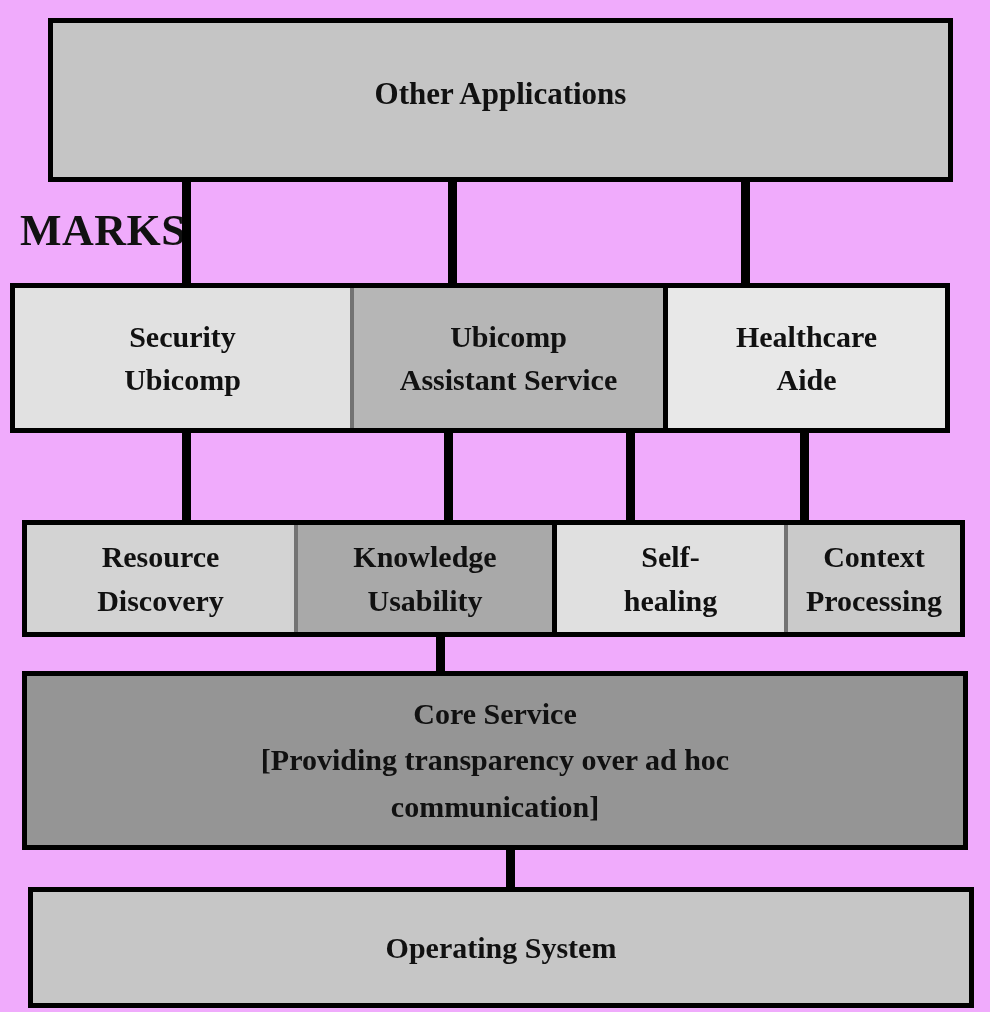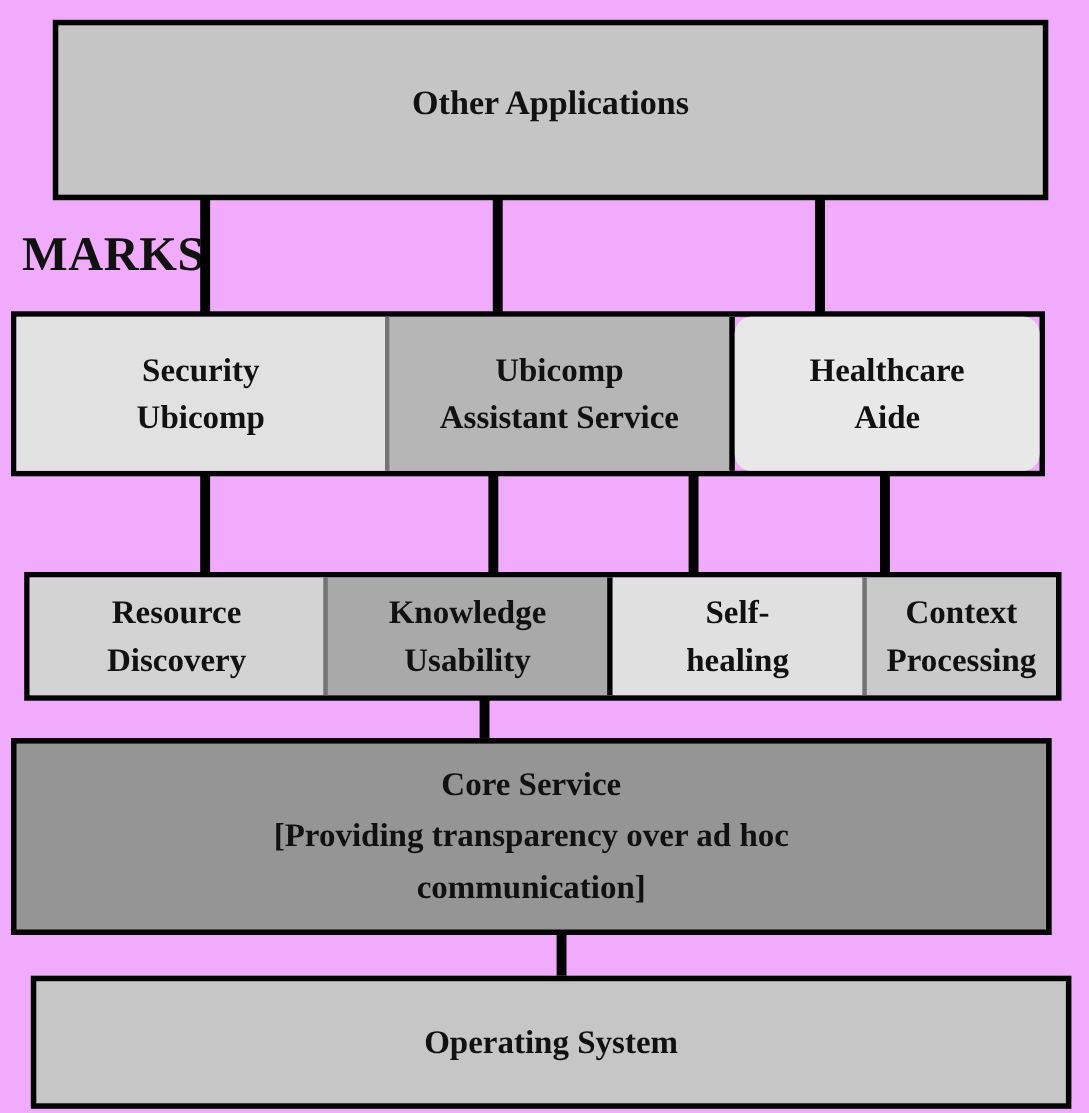"Healthcare" #svc-healthcare { border-radius: 15px -> none }
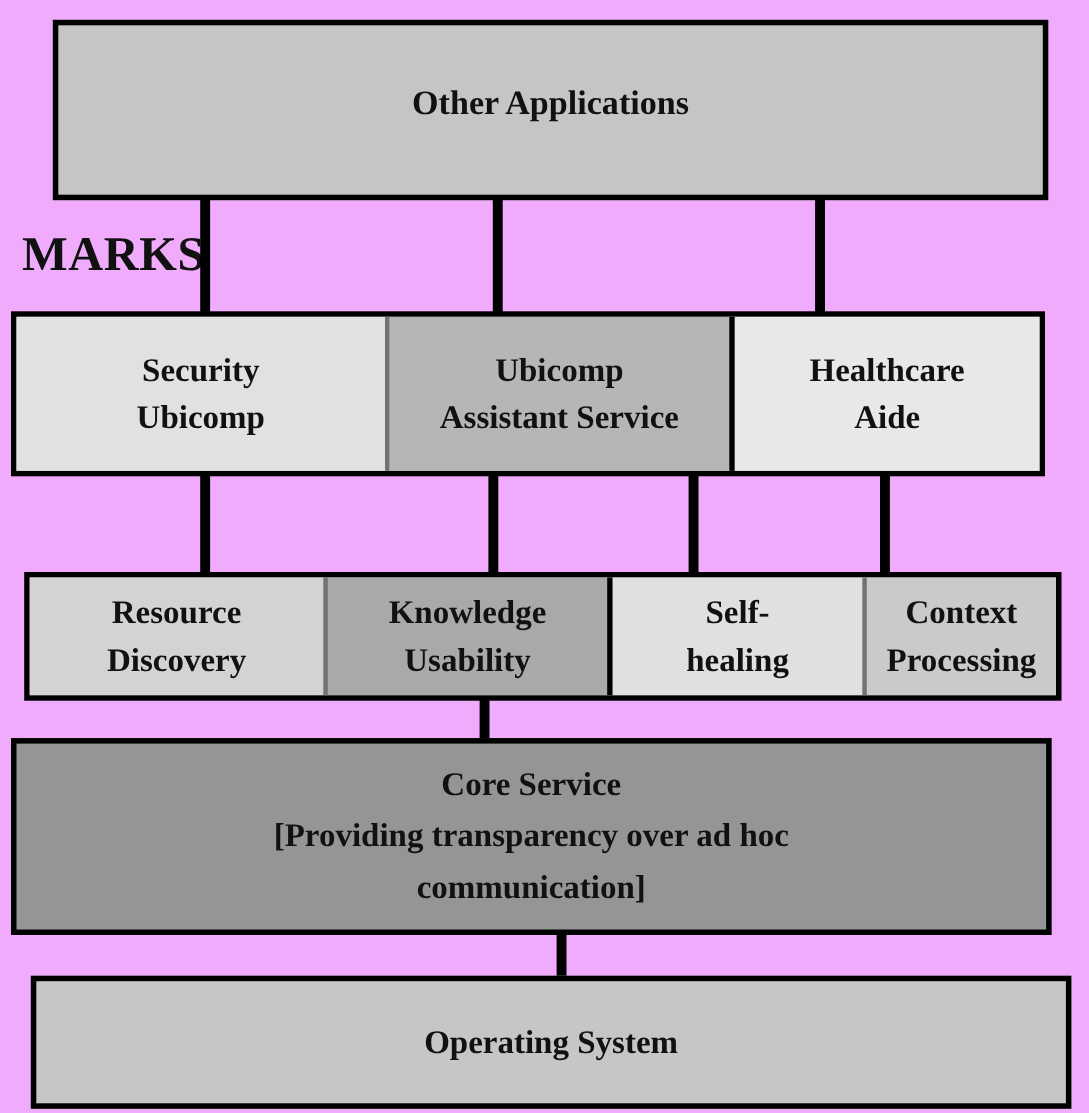"Core Service" #core-box { left: 10px -> 22px }
